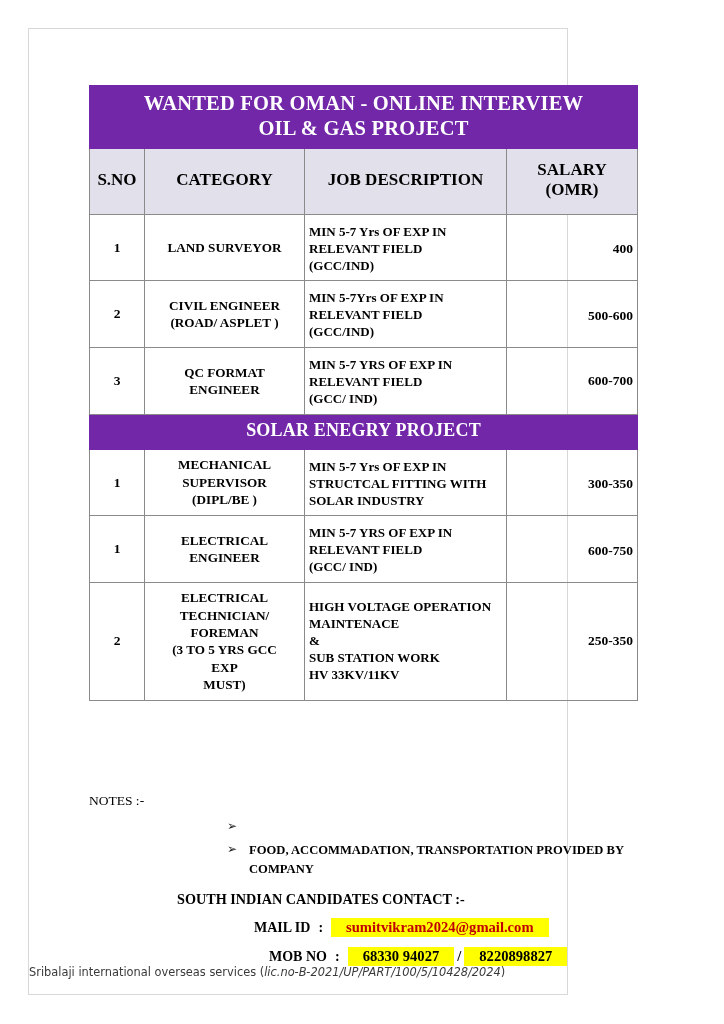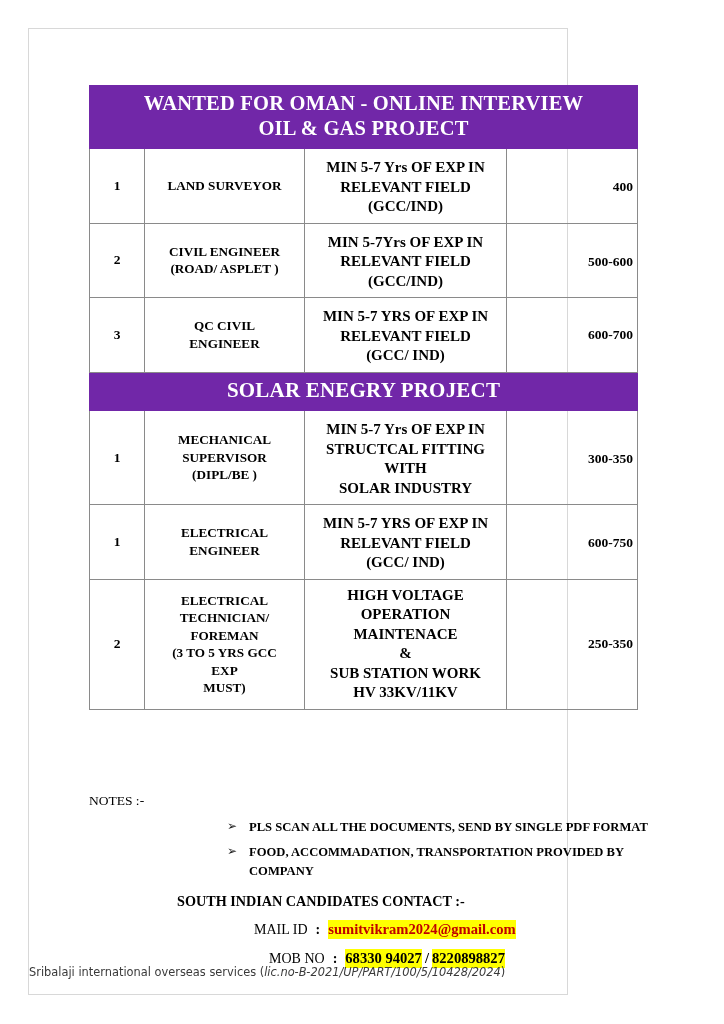"S.NO" tr { html: none -> <tr> <td>S.NO</td> <td>CATEGORY</td> <td>JOB DESCRIPTION</td> <td> <div>SALARY</div> <div>(OMR)</div> </td> </tr> }
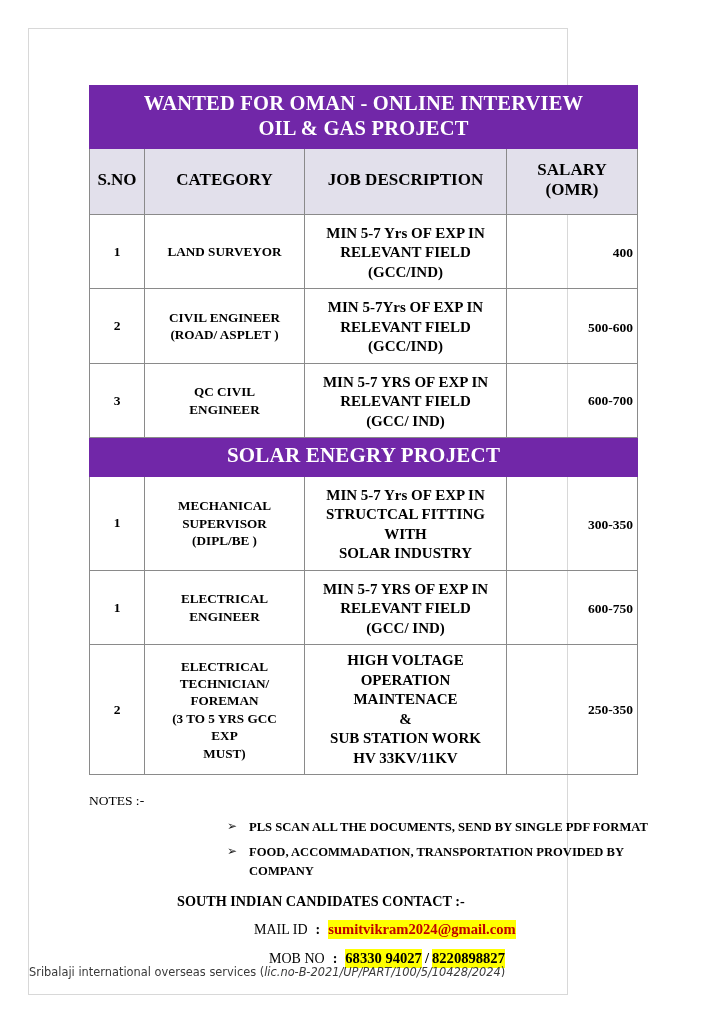"MIN 5-7 Yrs OF EXP" .c-job { font-size: 15px -> 13px; text-align: center -> left }
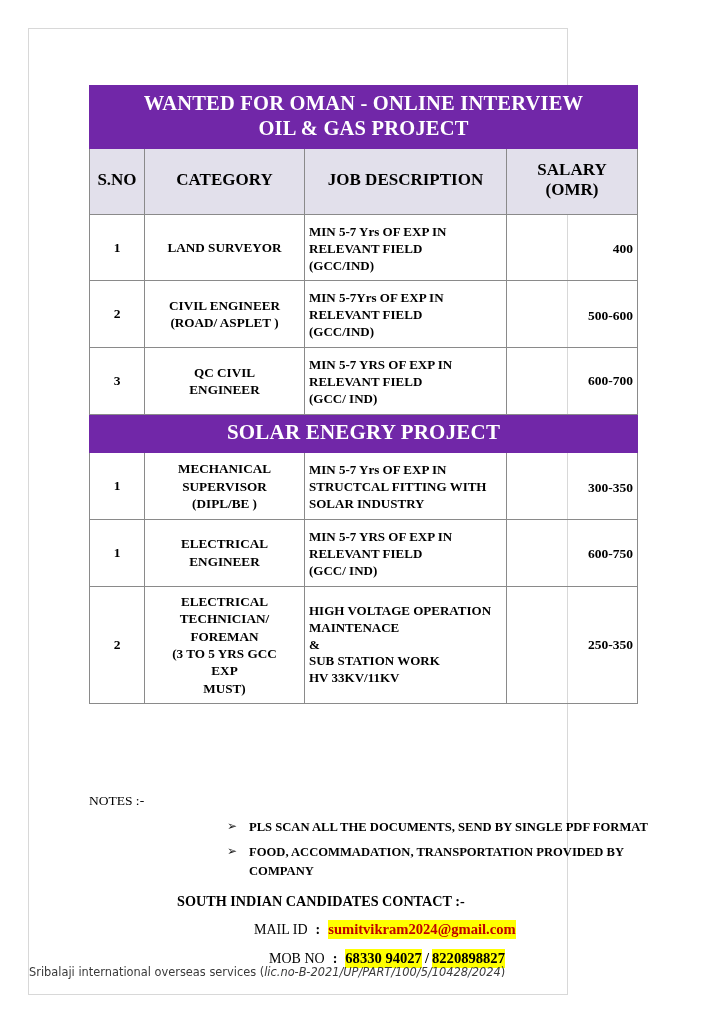"QC CIVIL ENGINEER" td.c-cat { text: CIVIL -> FORMAT }
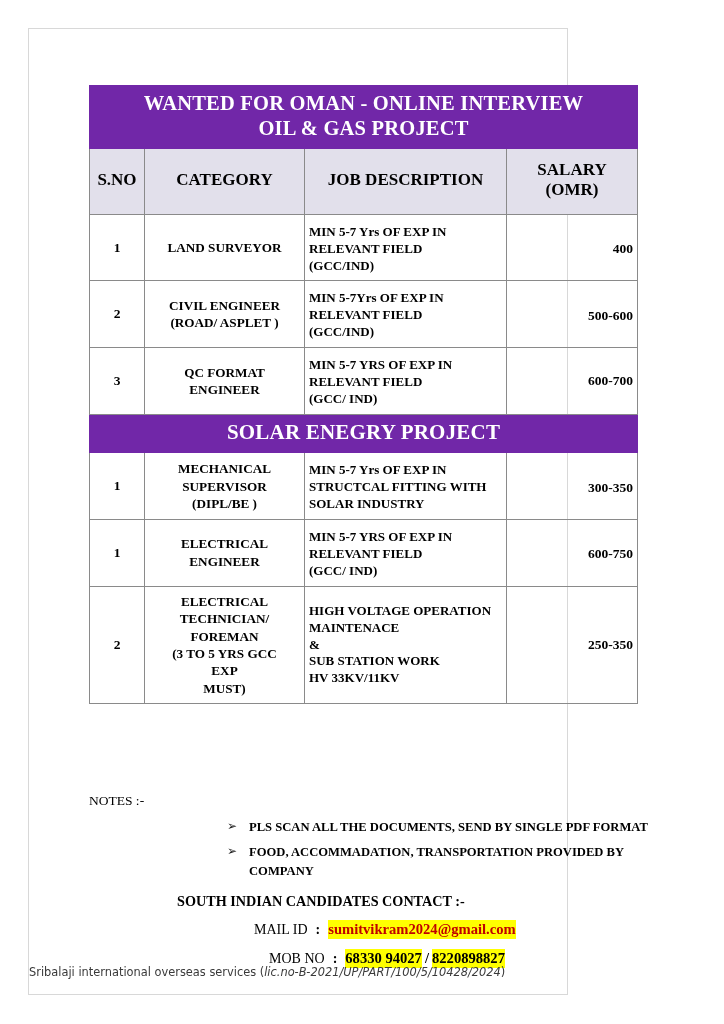"SOLAR ENEGRY PROJECT" .banner-sec { font-size: 21px -> 18px }
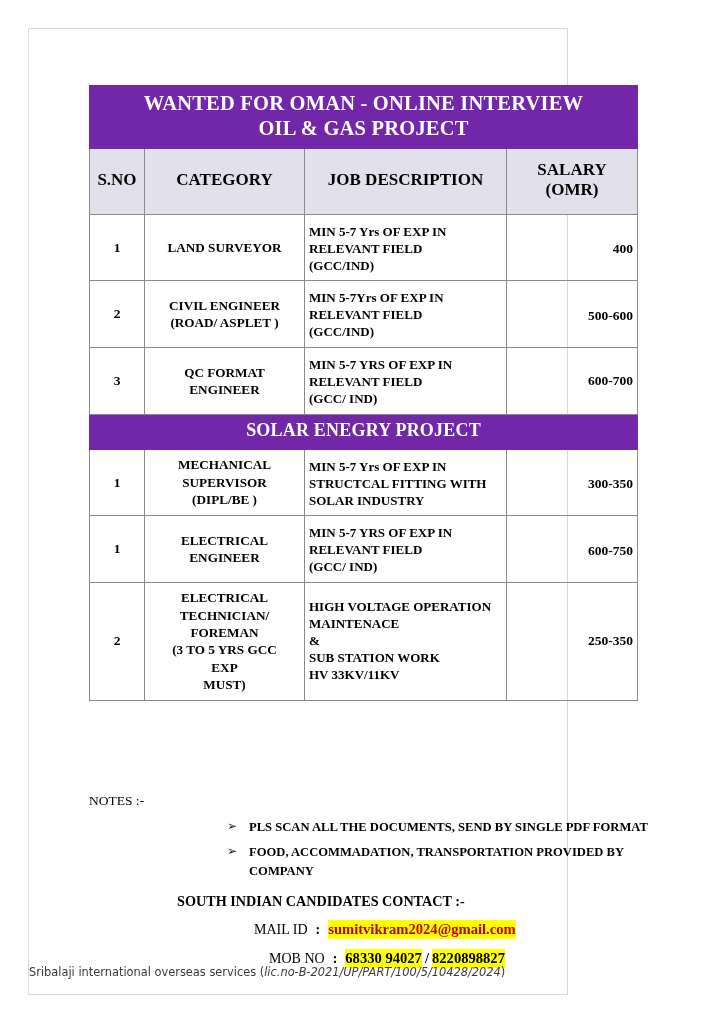"PLS SCAN ALL THE DOCUMENTS," span.bullet-text { html: <span>PLS SCAN ALL THE DOCUMENTS, SEND BY SINGLE PDF FORMAT</span> -> none }
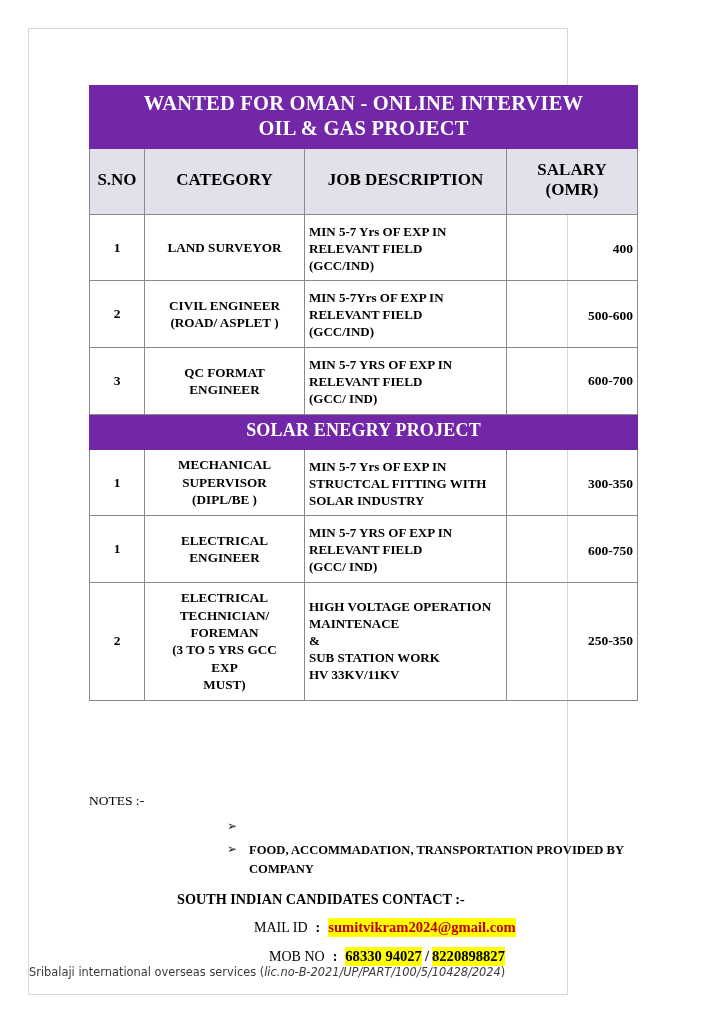"MAIL ID" .kv-label { font-weight: normal -> bold }
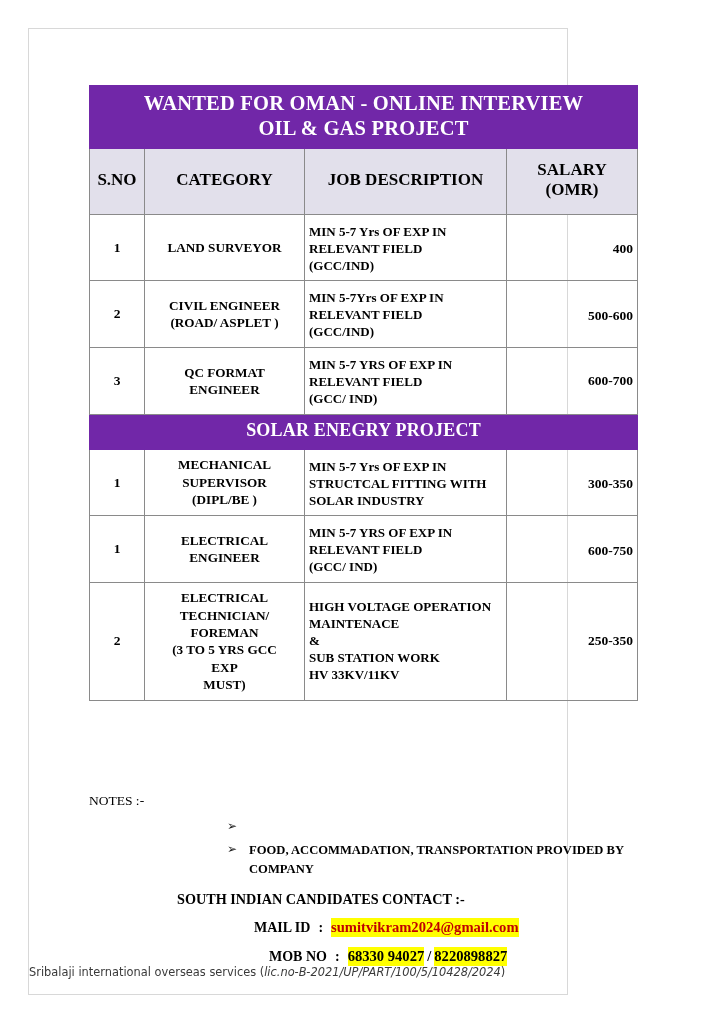"sumitvikram2024@gmail.com" .hl { padding: 1px 0 -> 1px 15px }
